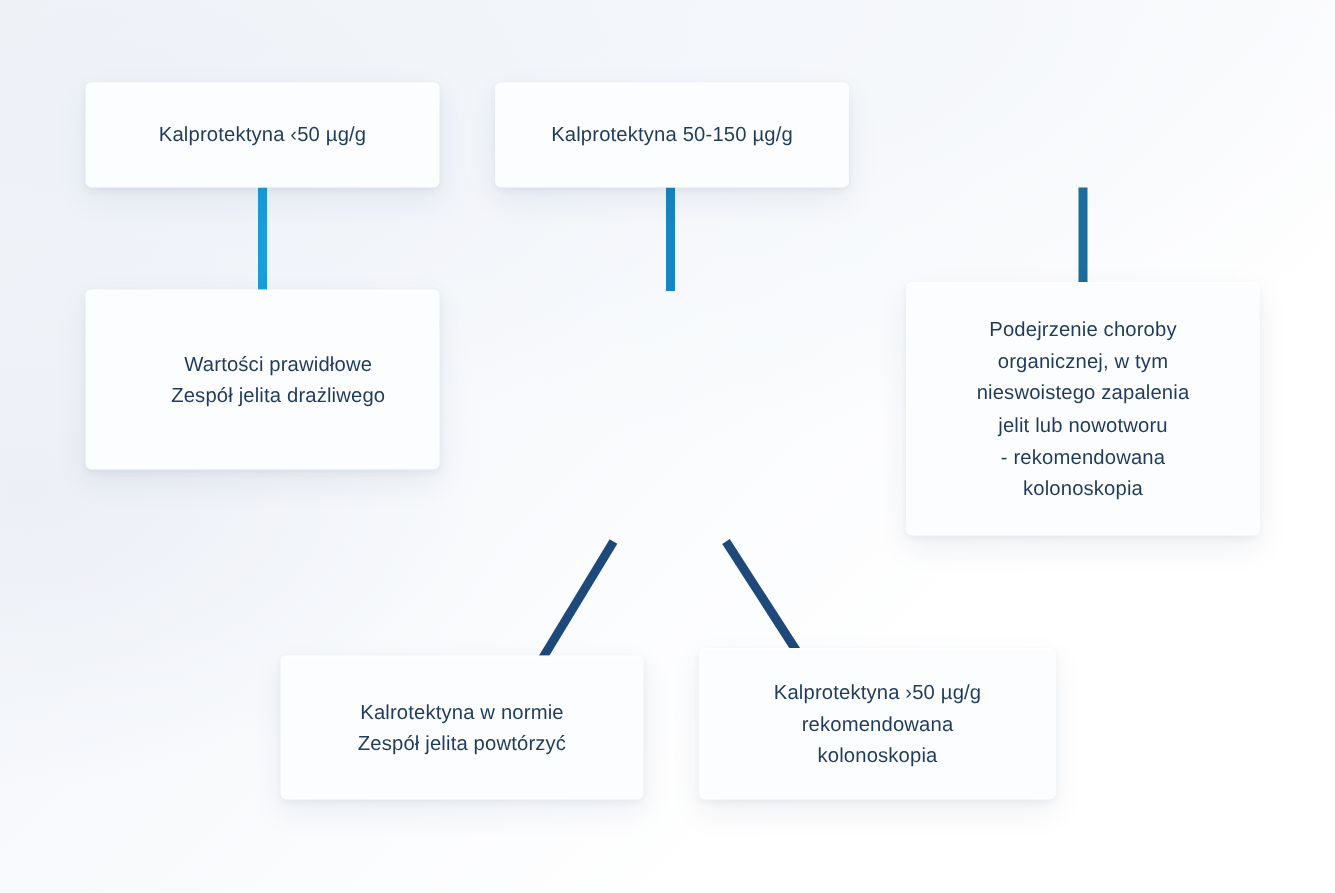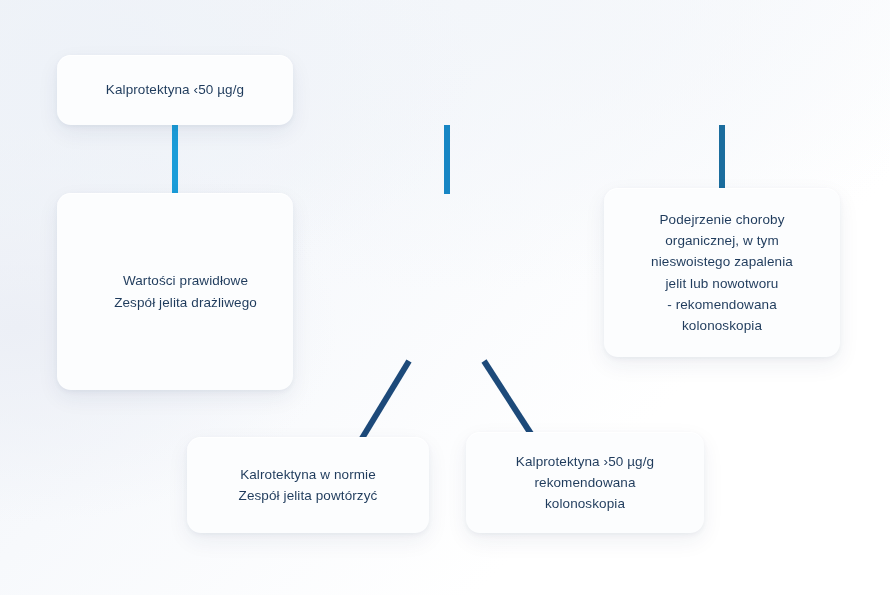"Kalprotektyna ‹50 µg/g" .node { border-radius: 14px -> 4px }
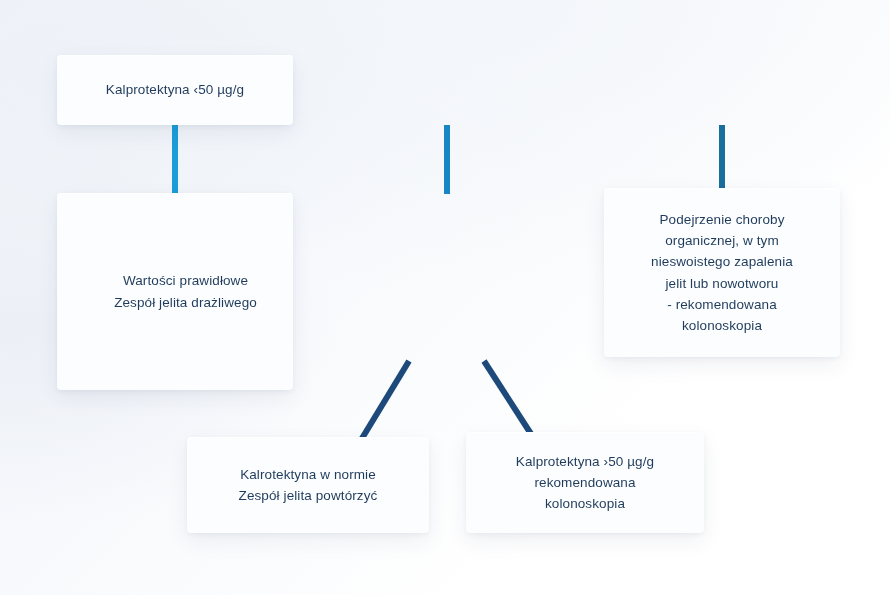"Kalprotektyna 50-150 µg/g" div.node { html: none -> <div> <div>Kalprotektyna 50-150 µg/g</div> </div> }
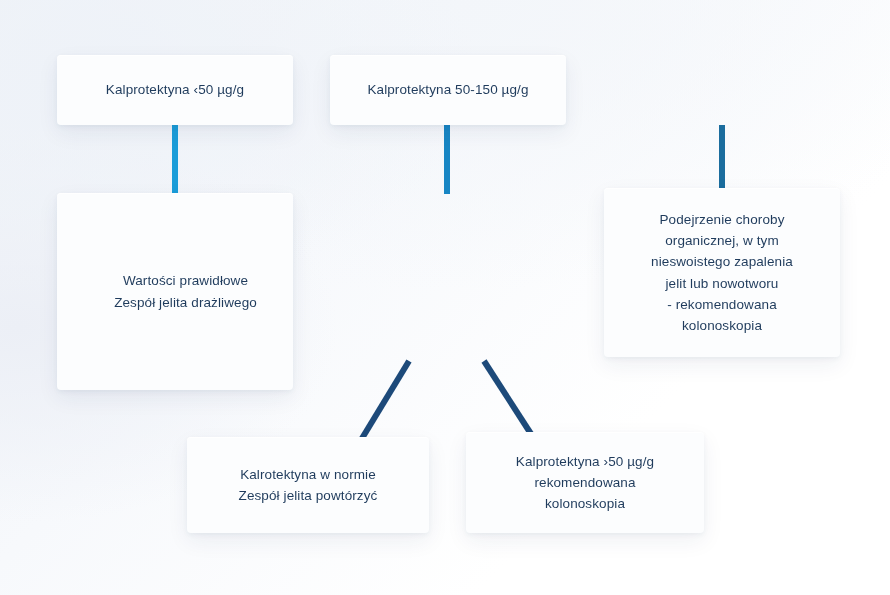"Wartości prawidłowe" #node-normal { height: 197px -> 120px }
